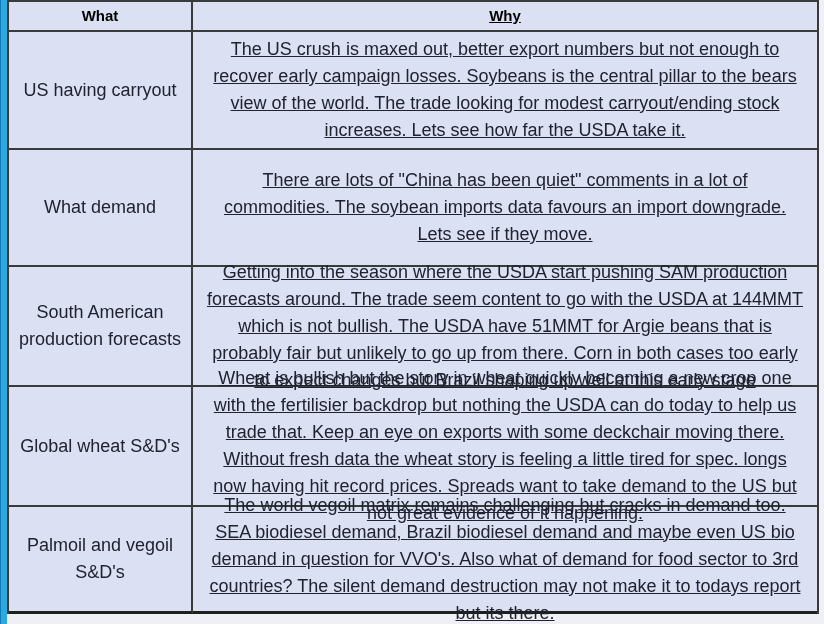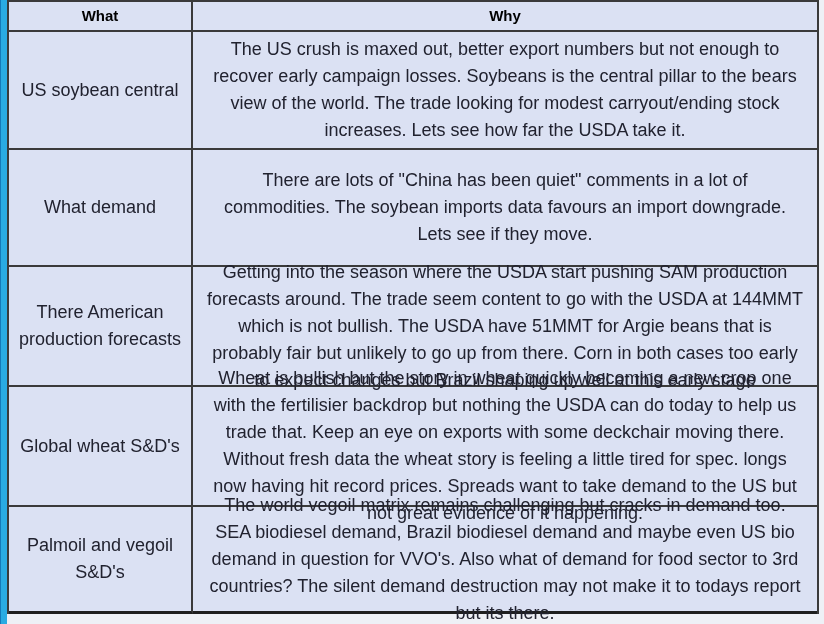"Why" .cell.why { text-decoration: none -> underline }
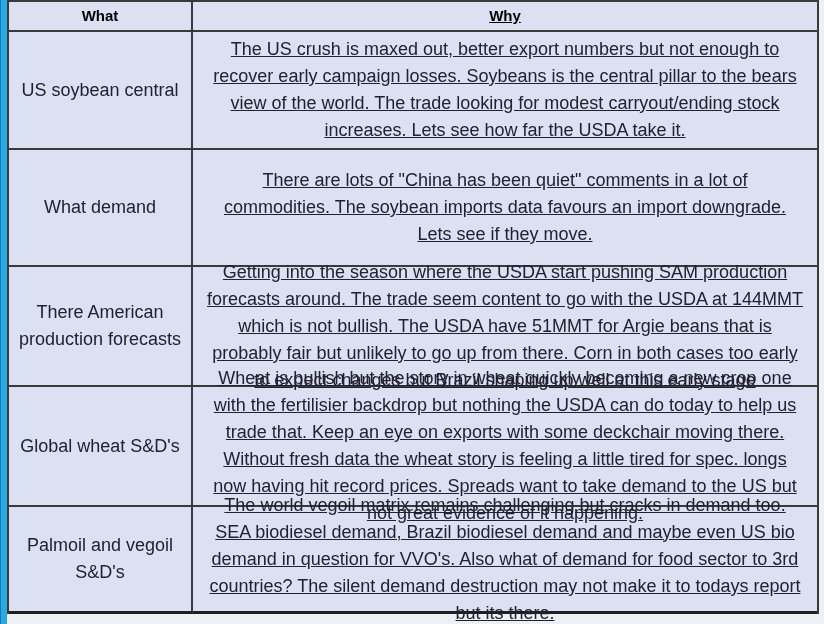"US soybean central" div.cell { text: soybean central -> having carryout }
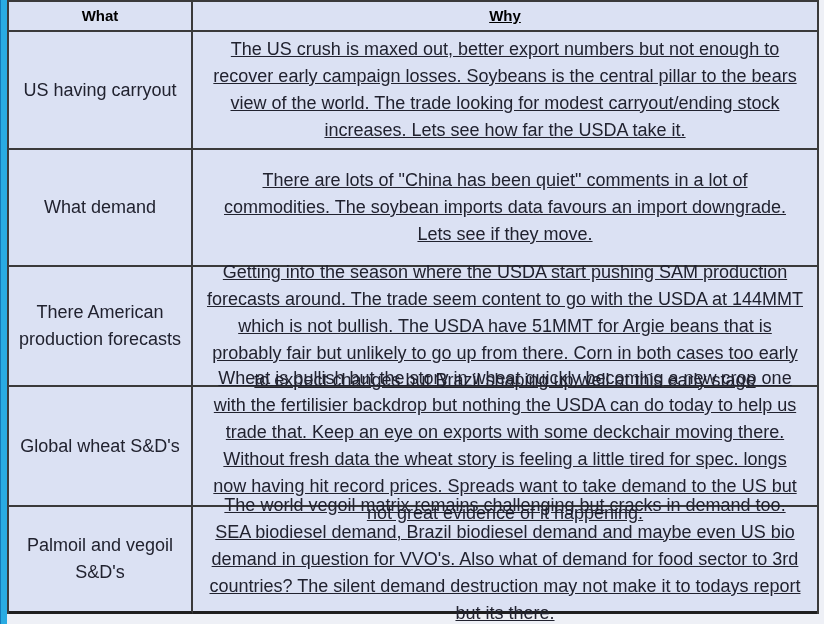"There American production forecasts" div.cell { text: There -> South }
